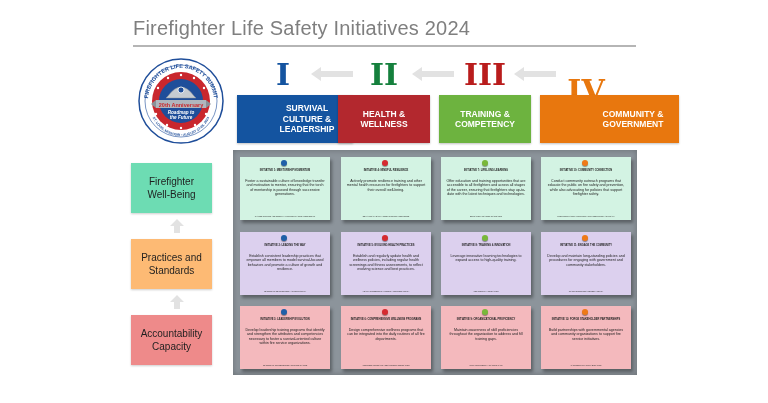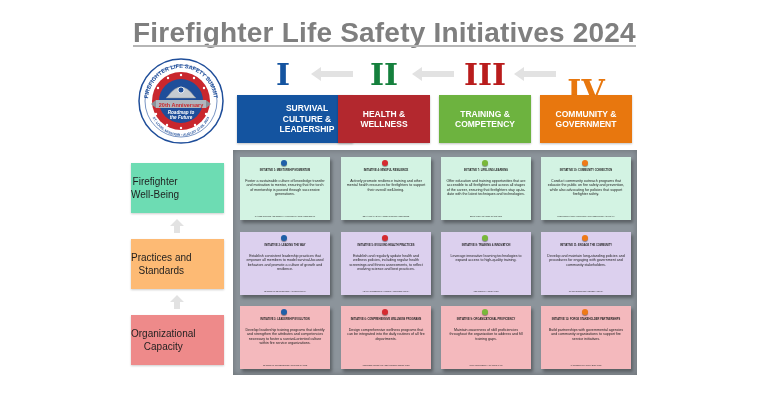"Firefighter Life Safety Initiatives 2024" .title { font-size: 28px -> 20px; font-weight: bold -> normal }
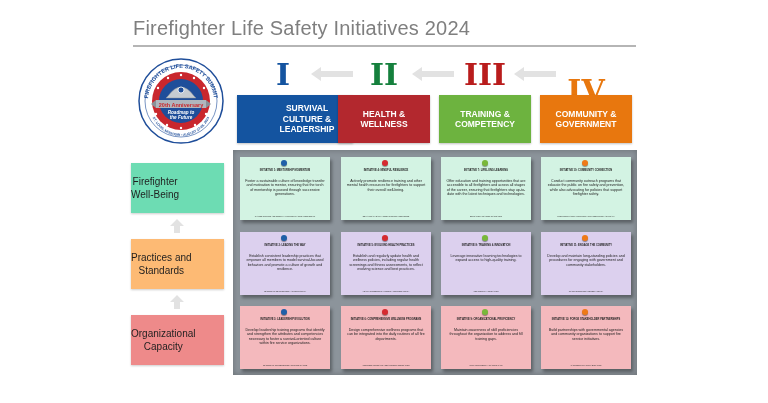"COMMUNITY &" div.pillar { padding-left: none -> 47px }
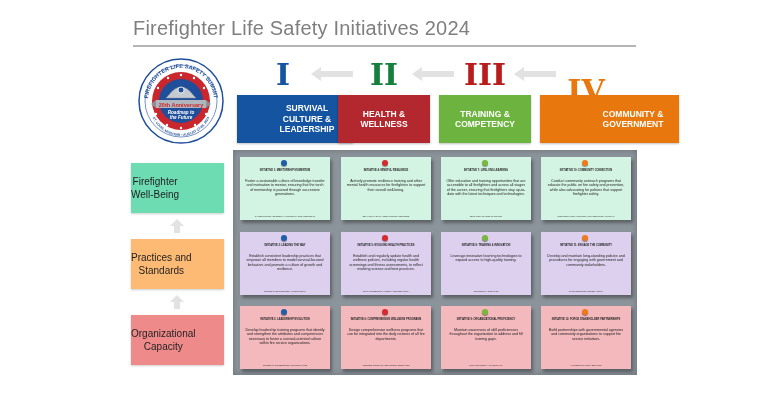"Firefighter" .level { justify-content: none -> center; width: 93px -> 81px }
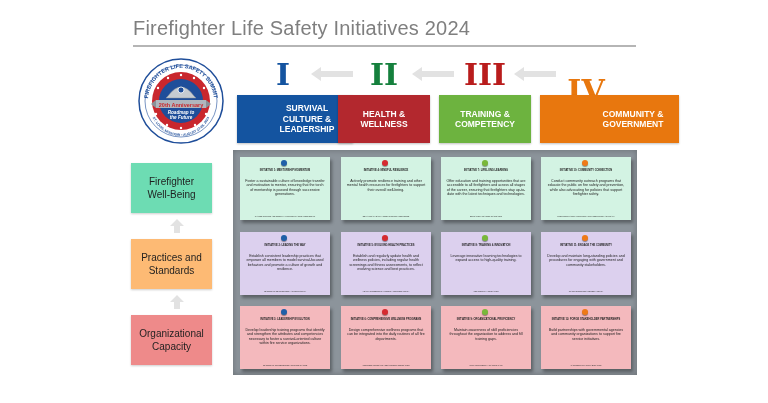"Organizational" span { text: Organizational -> Accountability }
